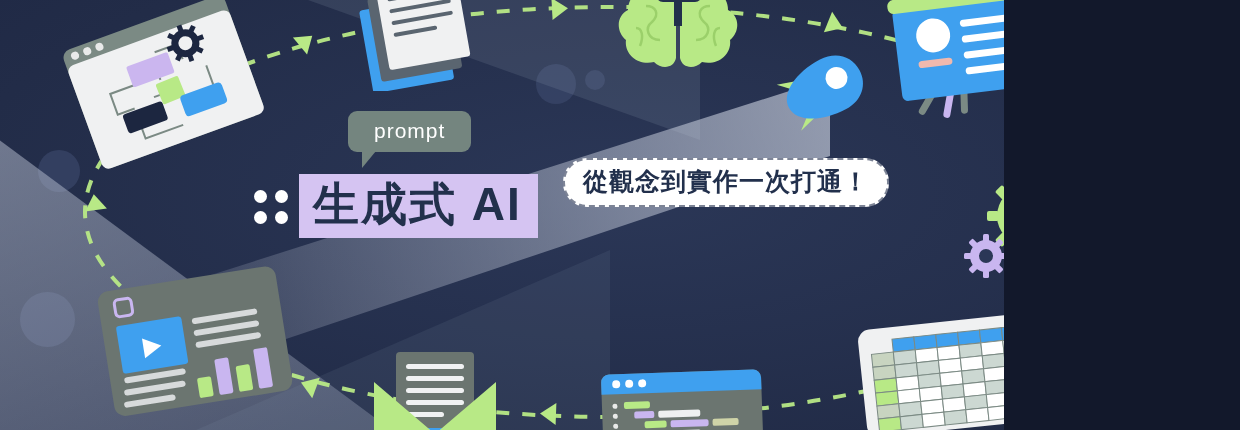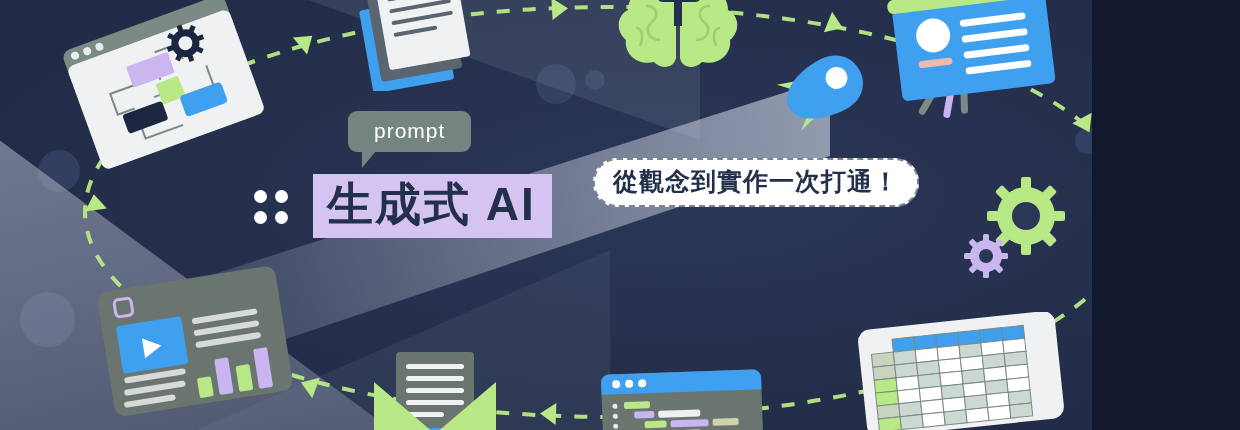"prompt" #banner { width: 1092px -> 1004px }
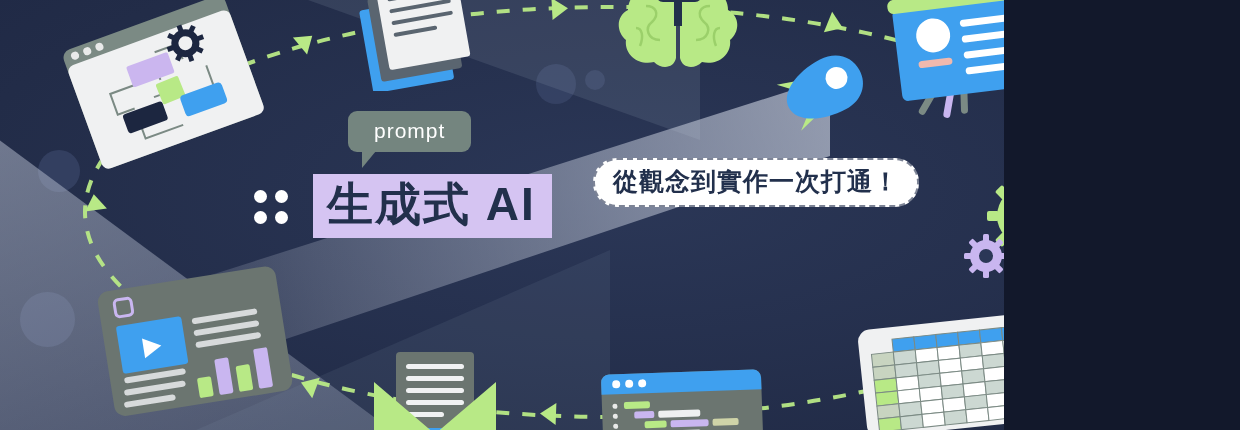"生成式 AI" .title-wrap { left: 313px -> 299px }
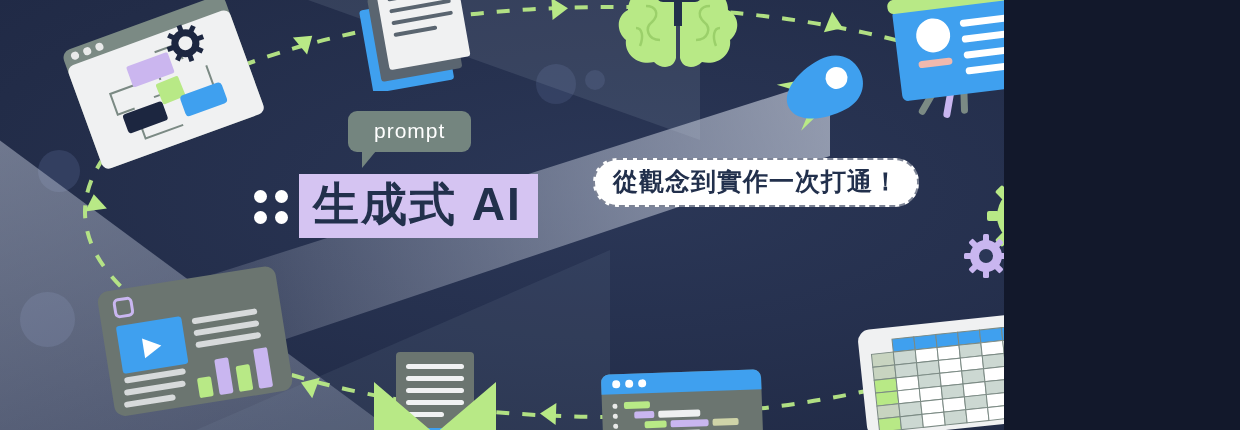"從觀念到實作一次打通！" .subtitle { left: 593px -> 563px }
